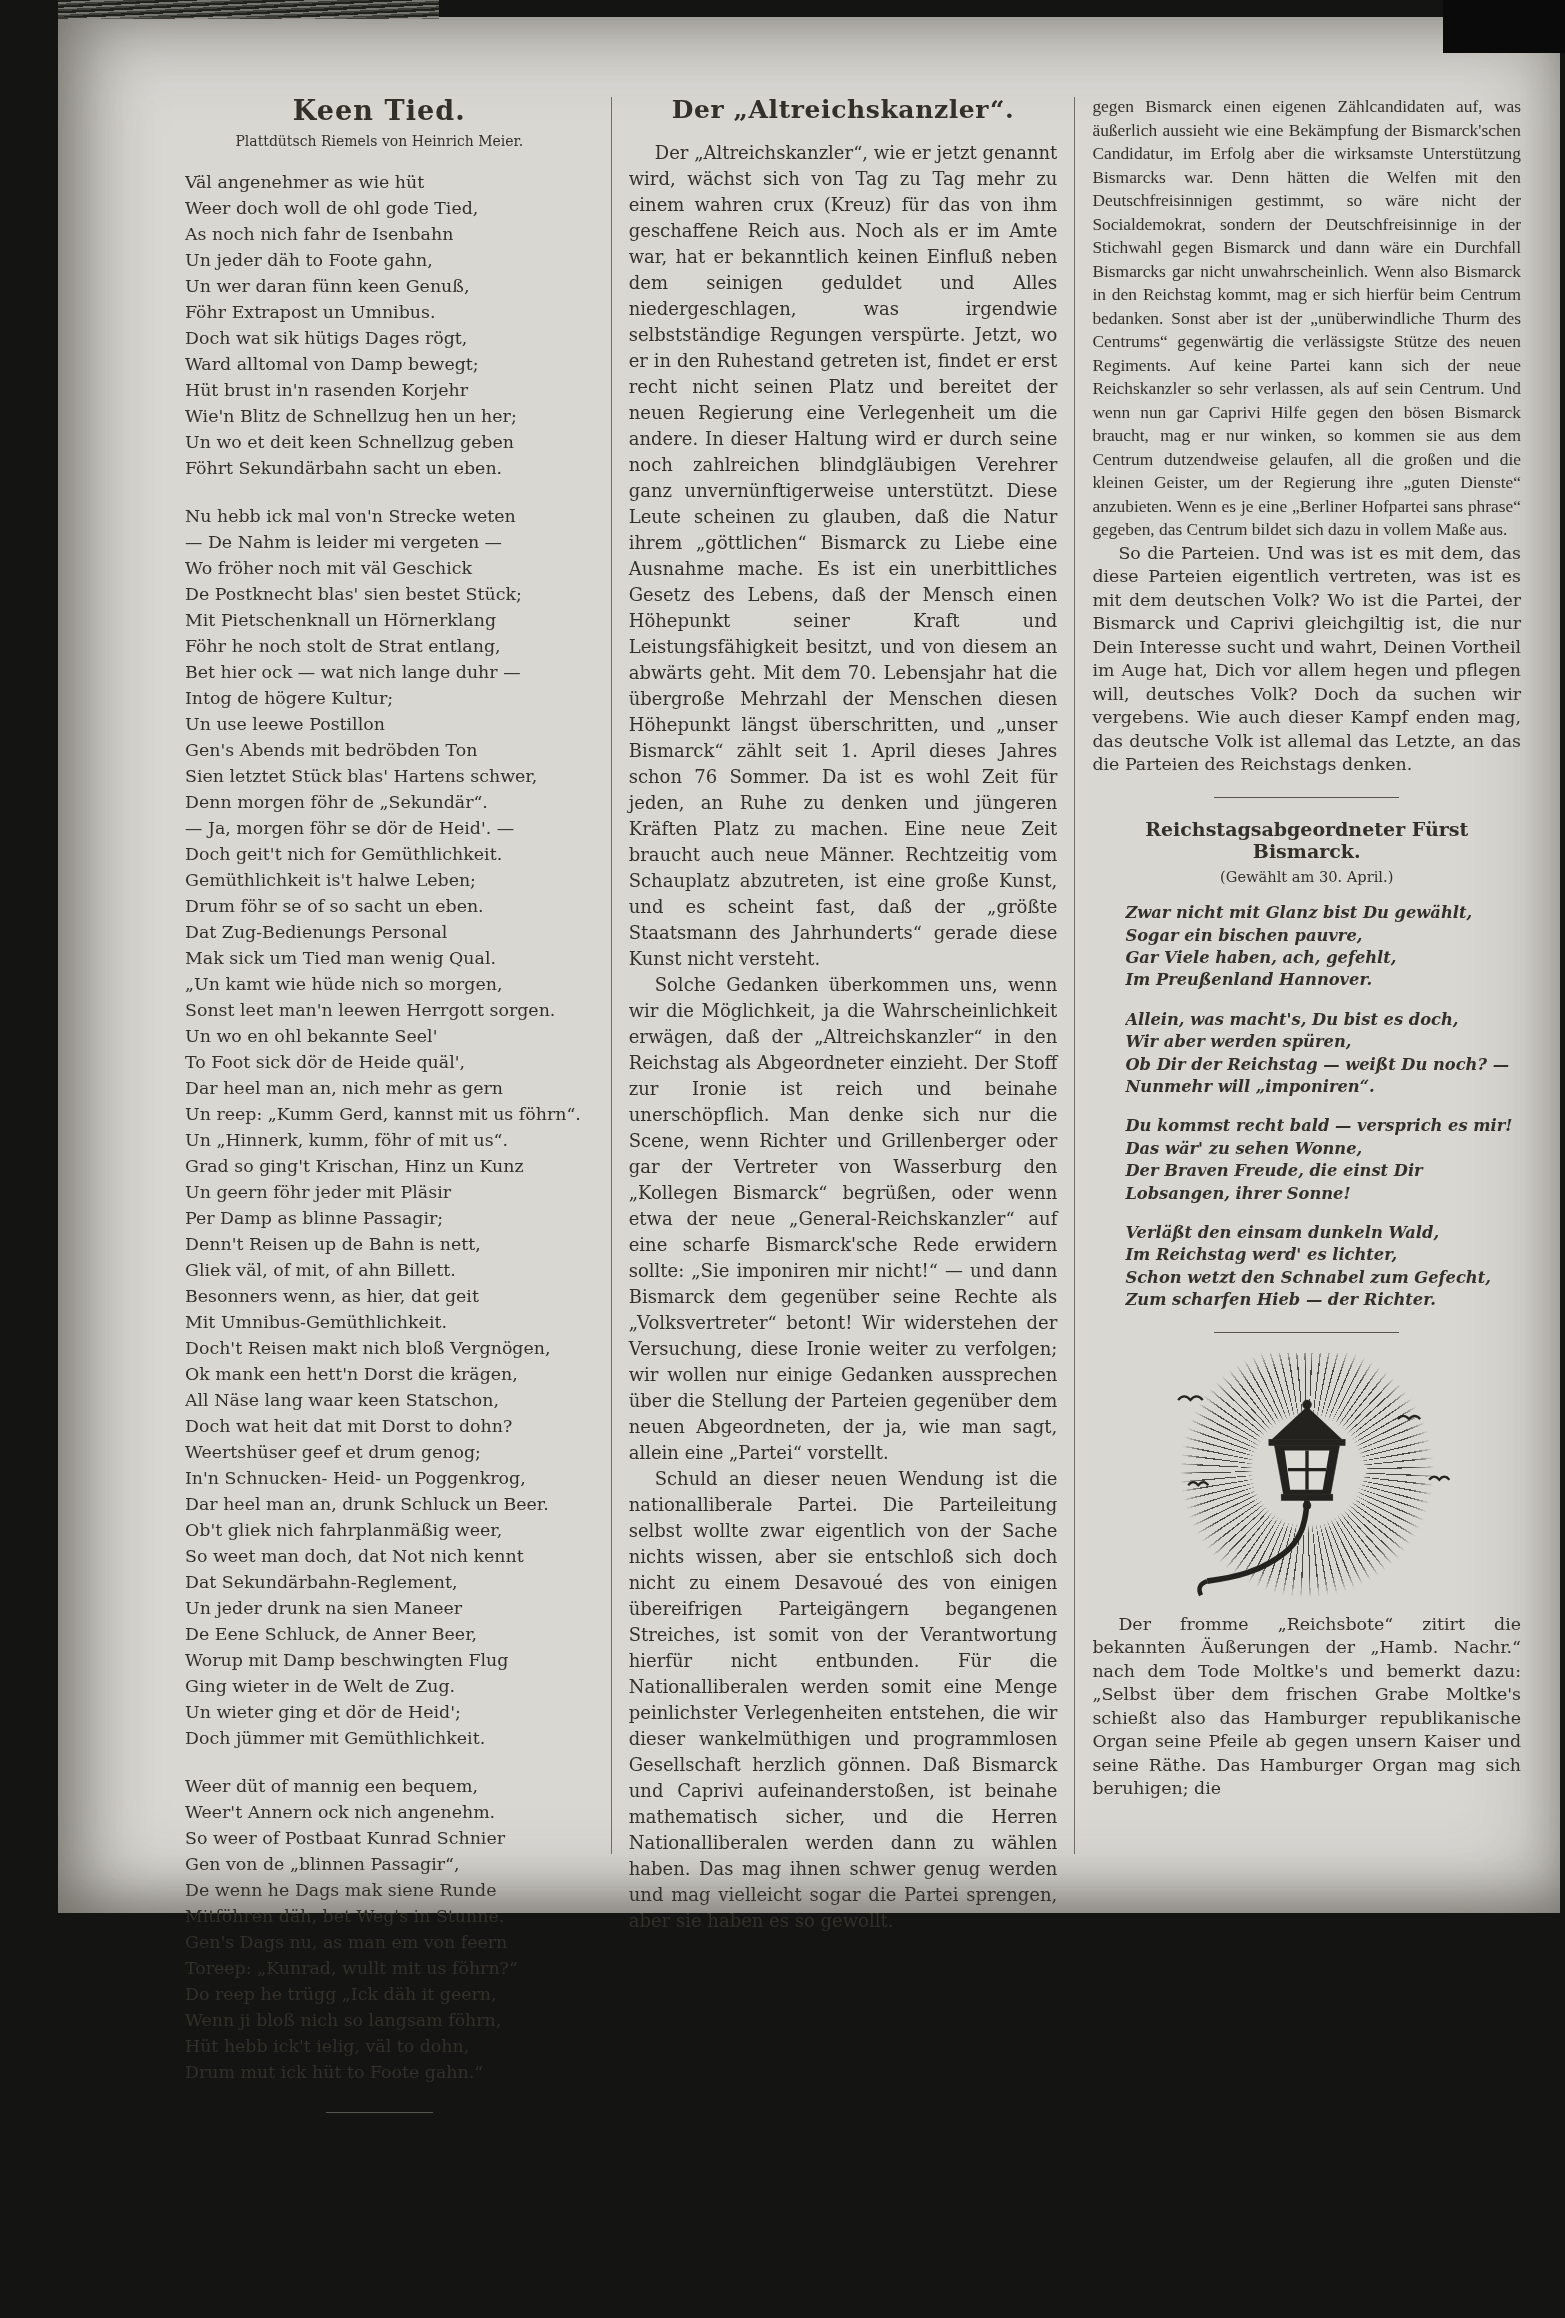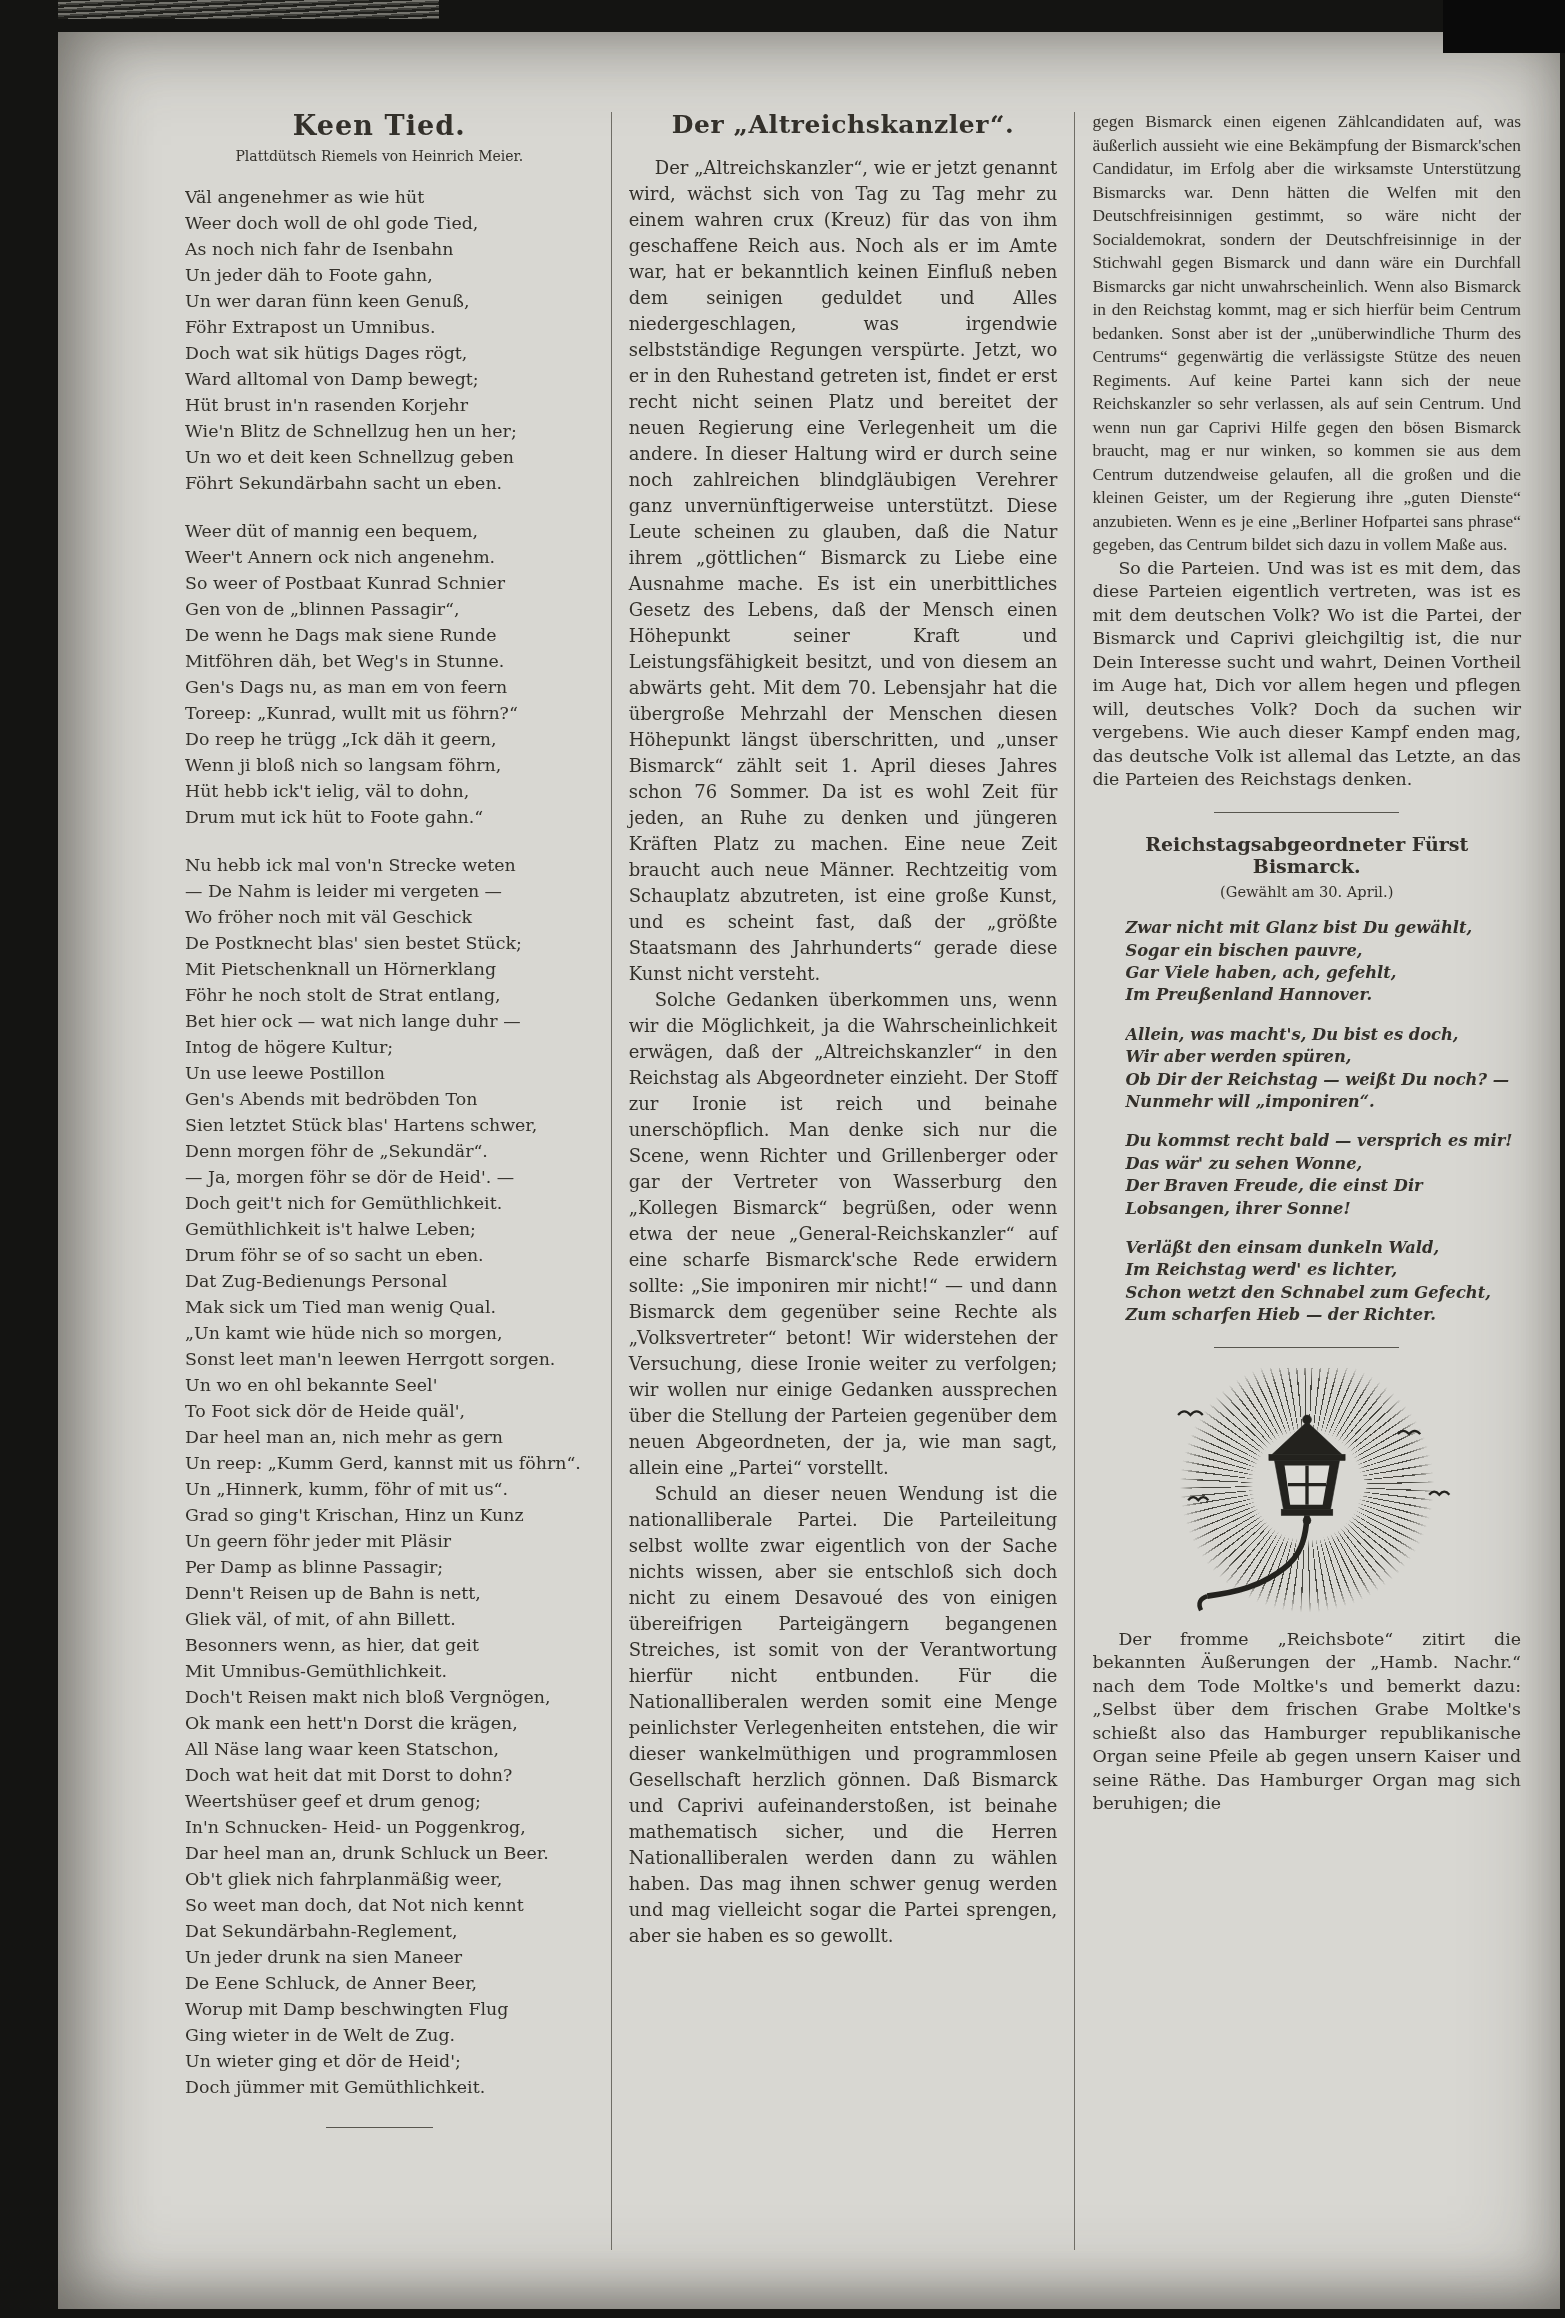"Keen Tied." .paper { height: 2277px -> 1896px; top: 32px -> 17px }
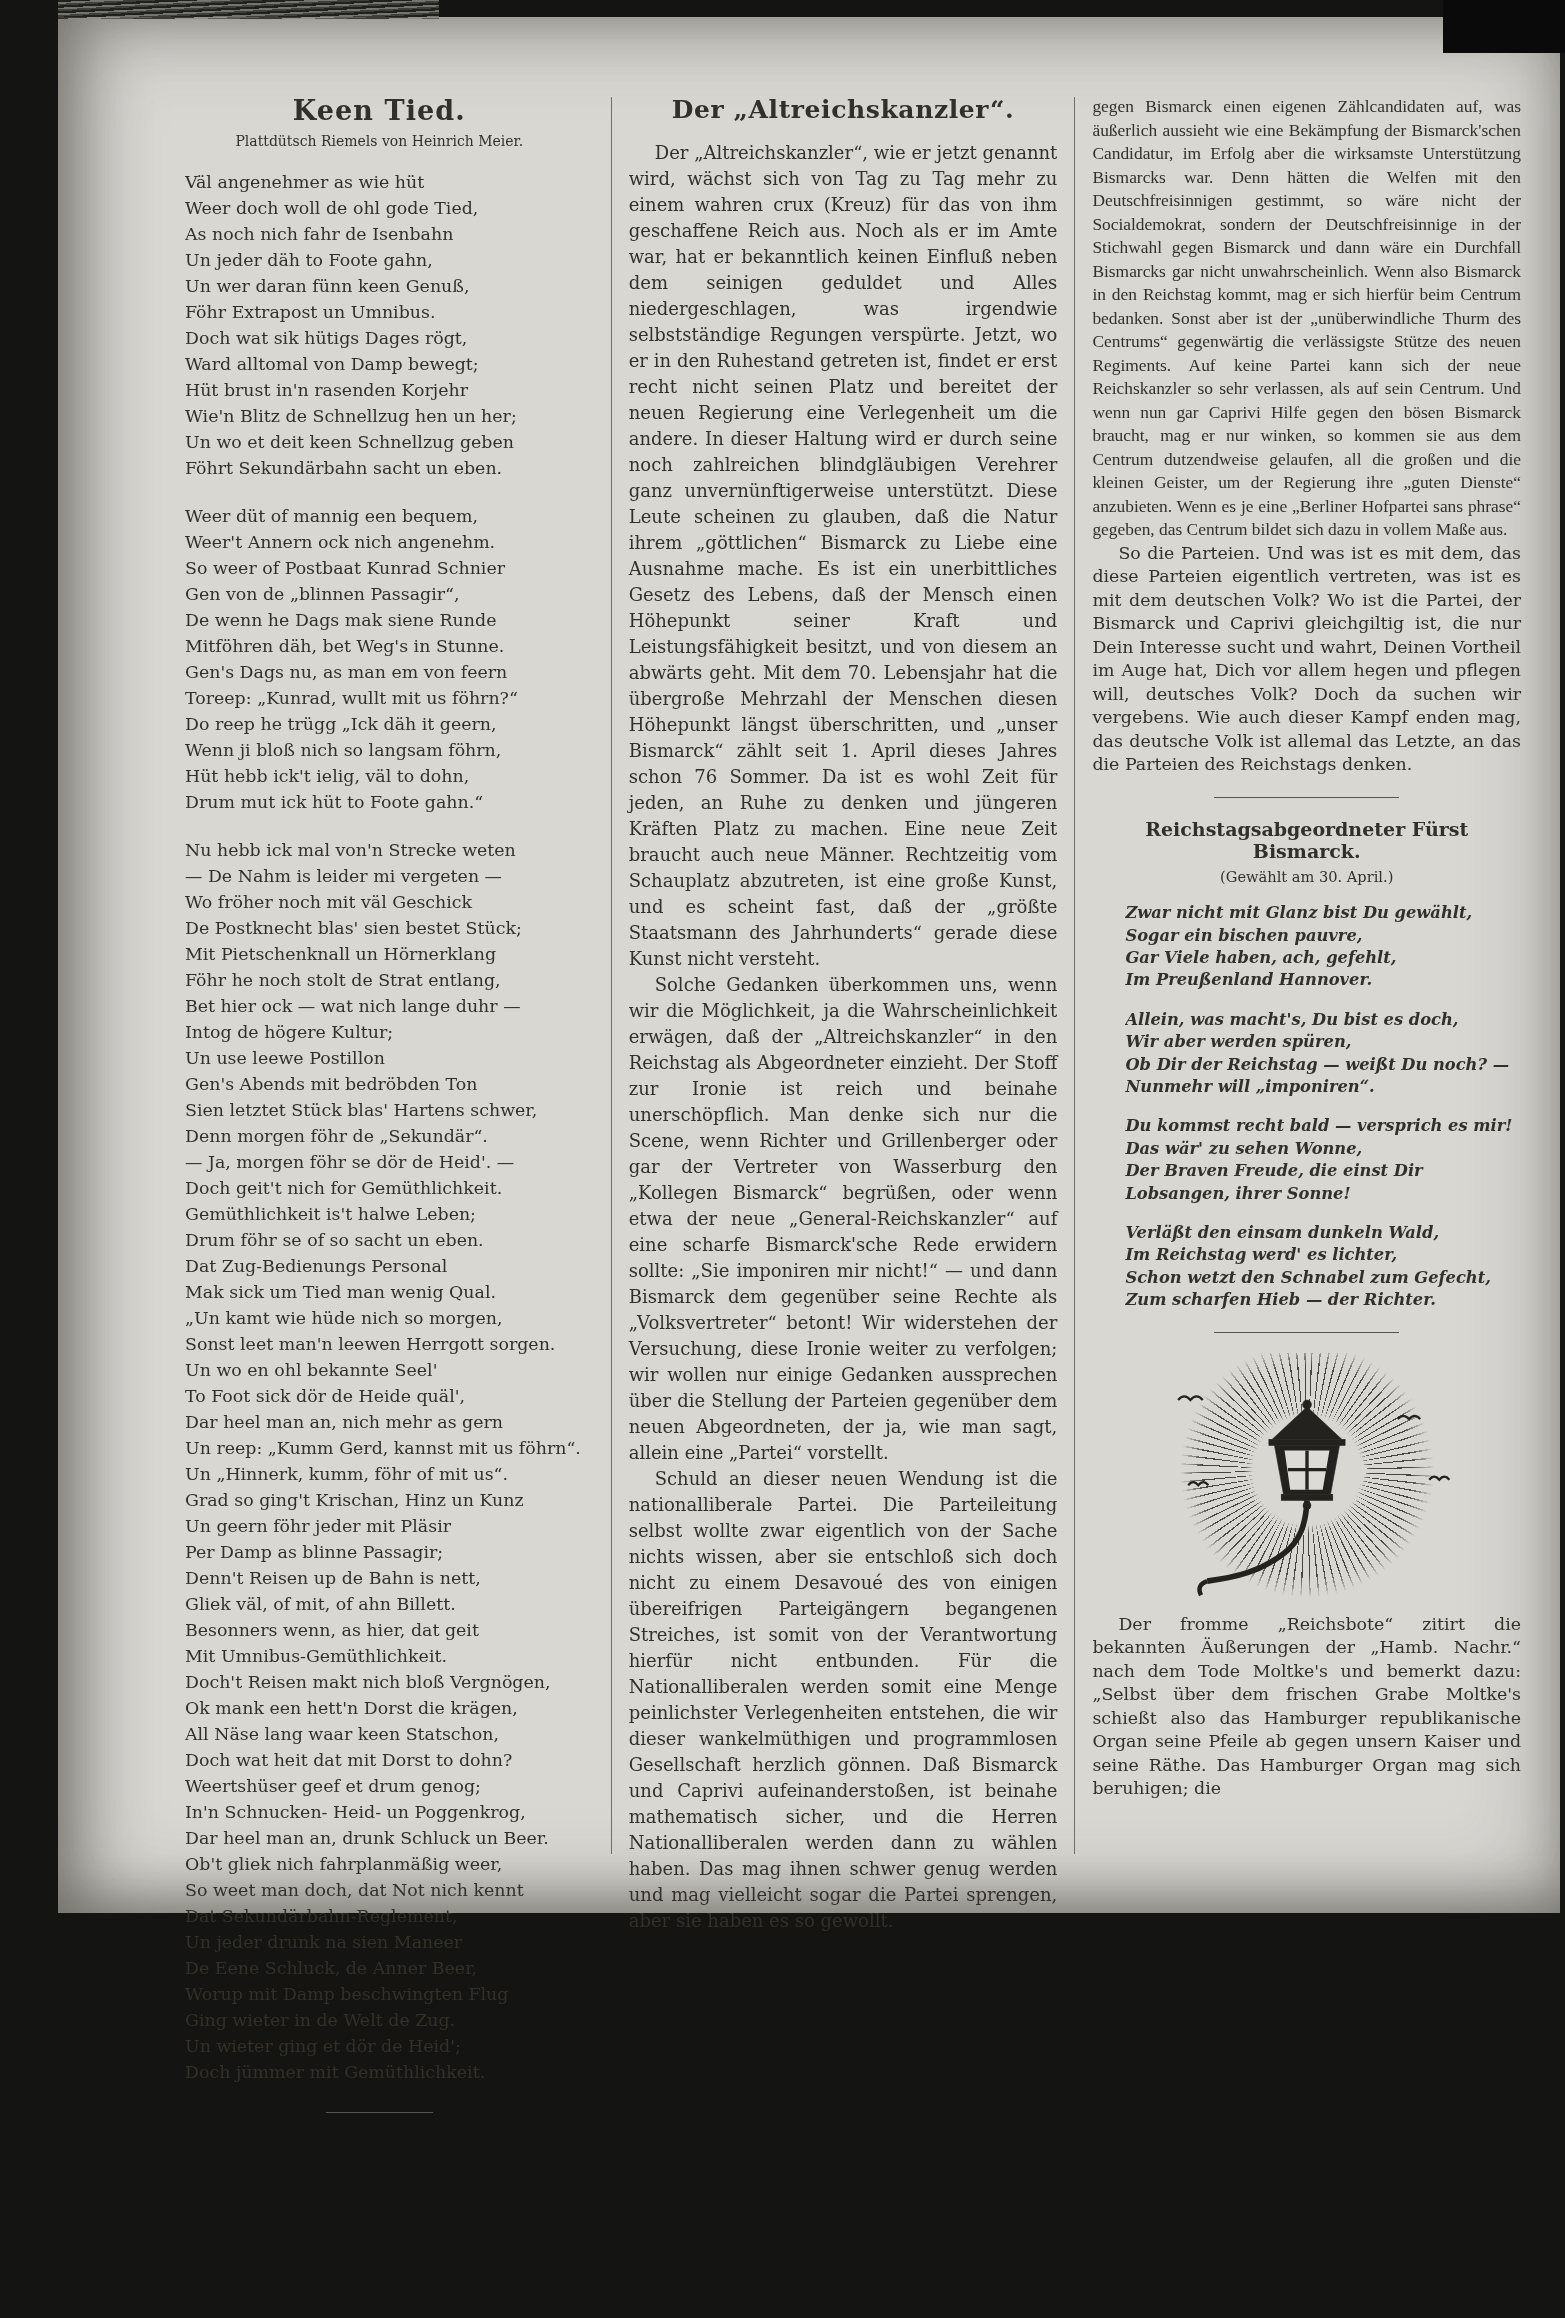"Weer düt of mannig een" div.stanza { order: before "Nu hebb ick mal von'n" -> after "Nu hebb ick mal von'n" }
